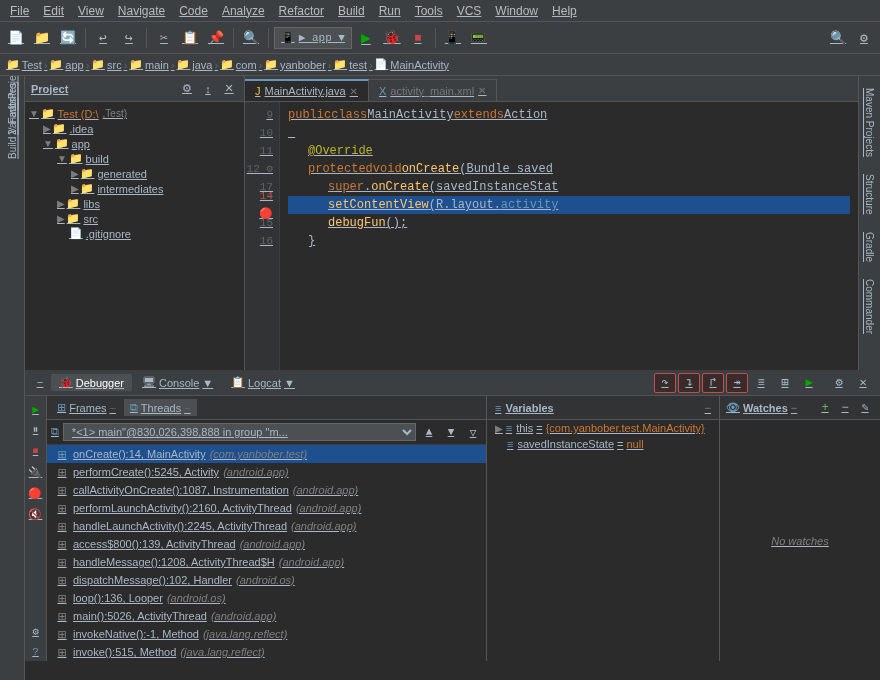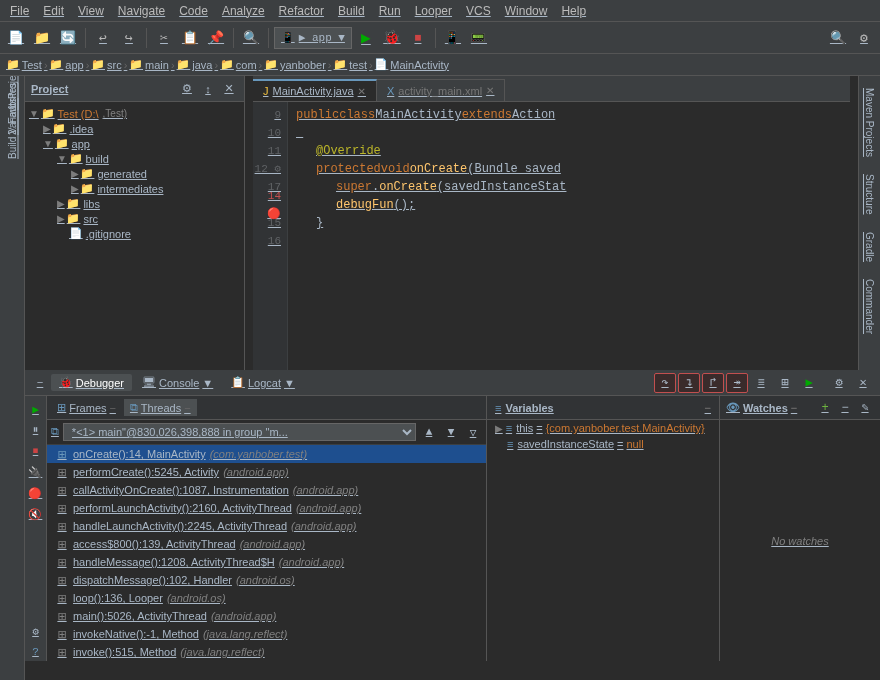"Looper" span.menu-item { text: Looper -> Tools }
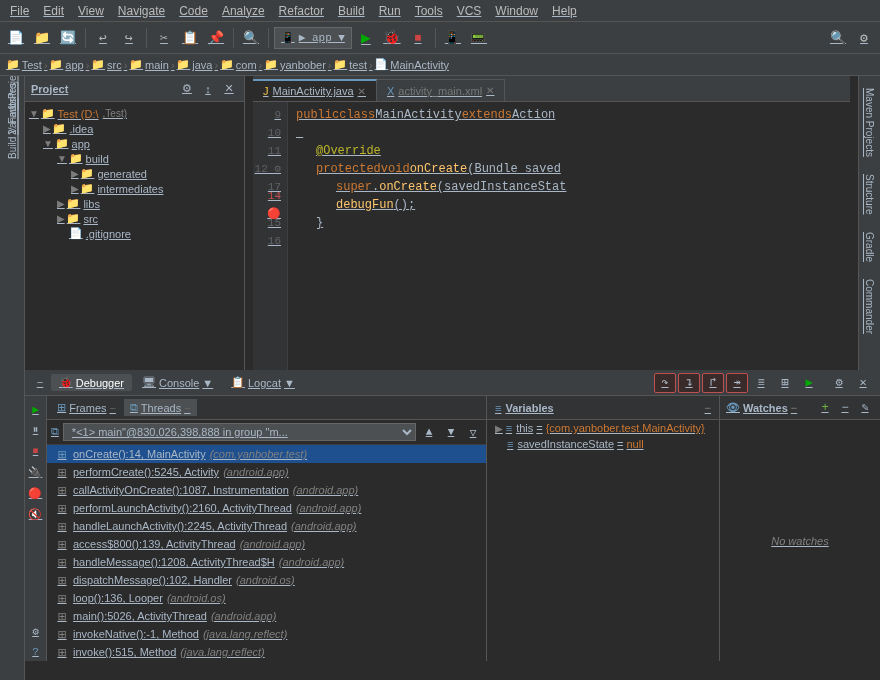"Project" .main-top { gap: 8px -> none }
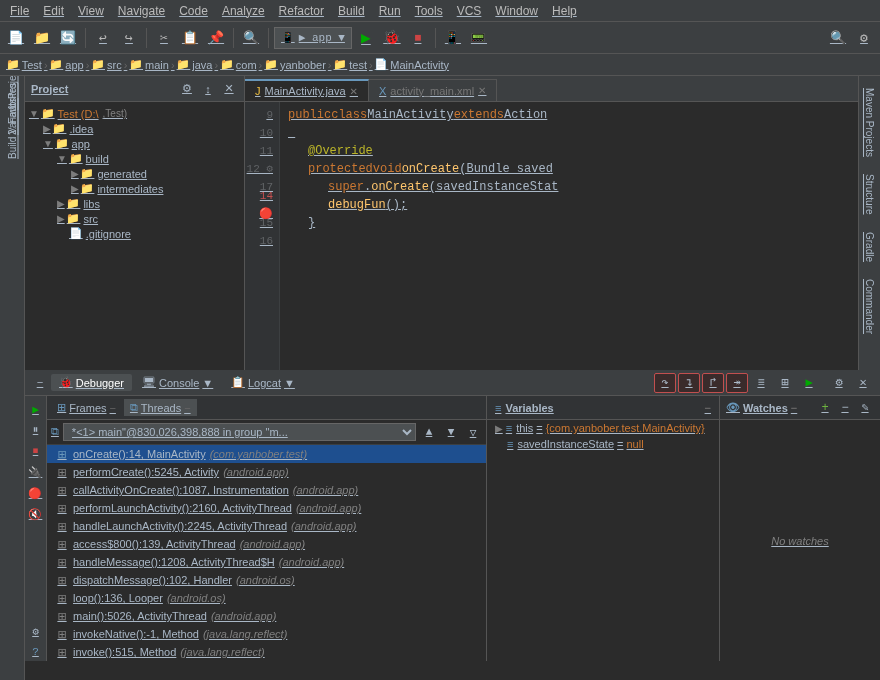"setContentView" div.code-line { html: none -> <div> <span></span> <span>setContentView</span> <span>(R.layout.</span> <span>activity</span> </div> }
